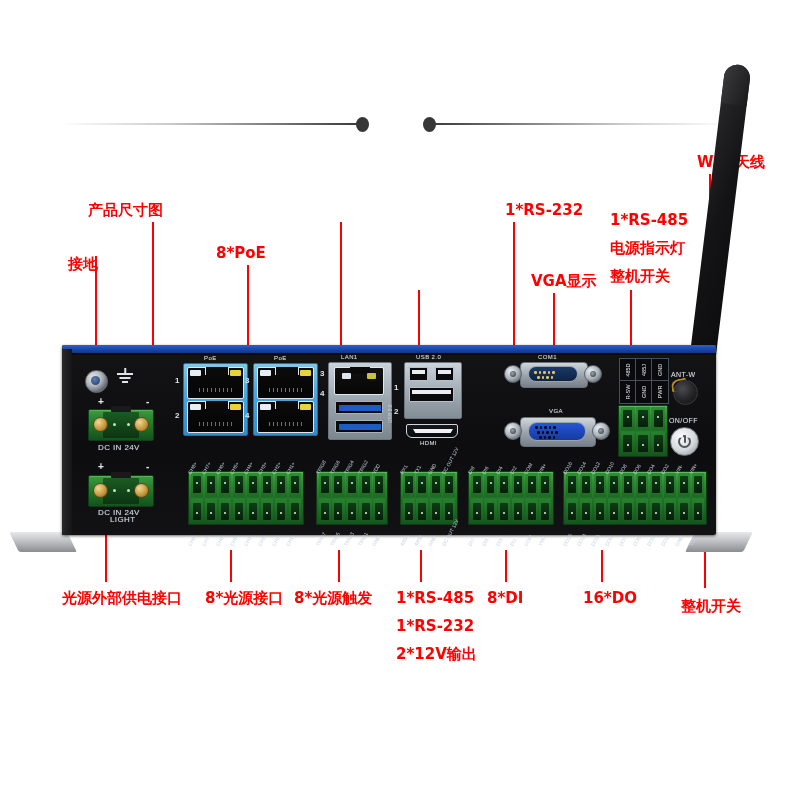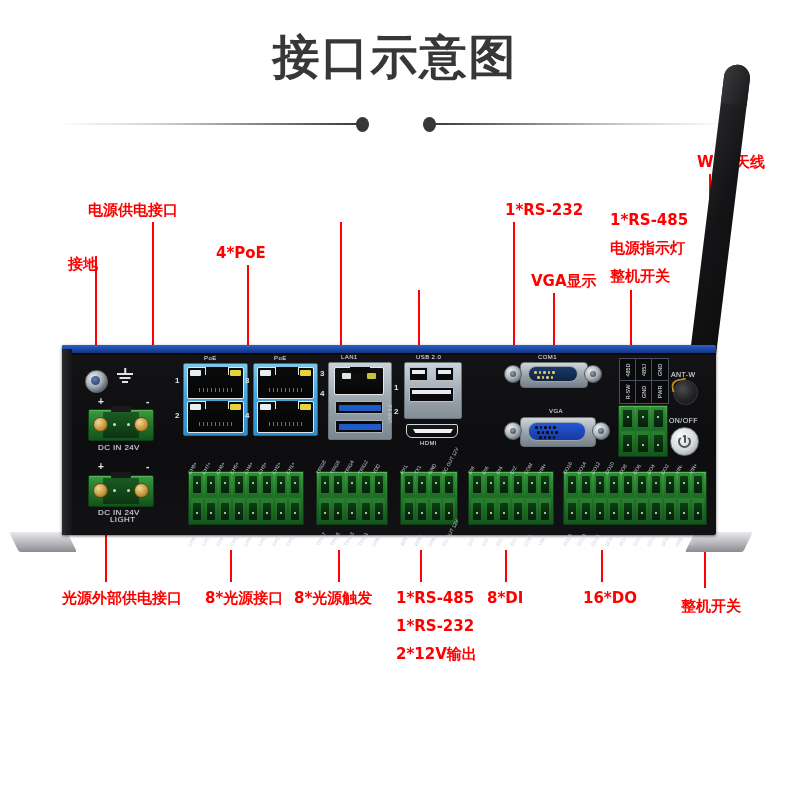"接口示意图" div.page-title { html: <div>接口示意图</div> -> none }
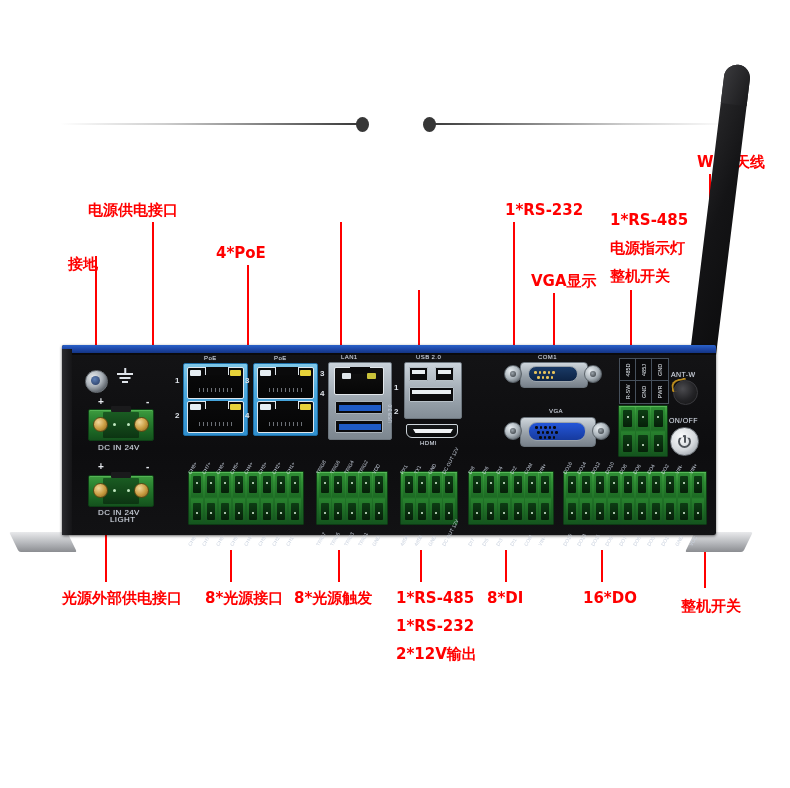"电源供电接口" div.lab { text: 电源供电接口 -> 产品尺寸图 }
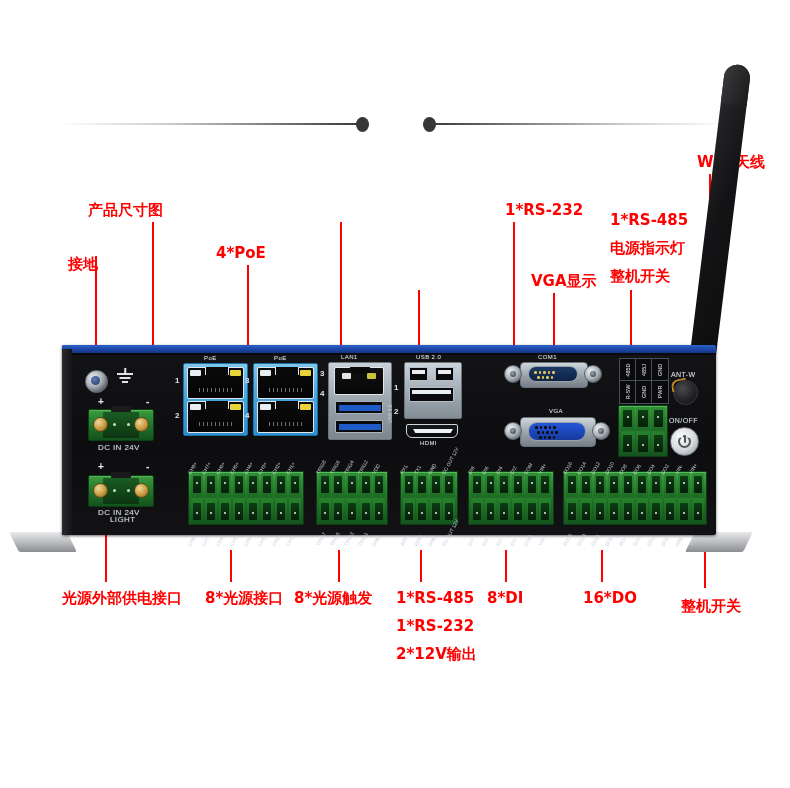"4*PoE" div.lab { text: 4 -> 8 }
